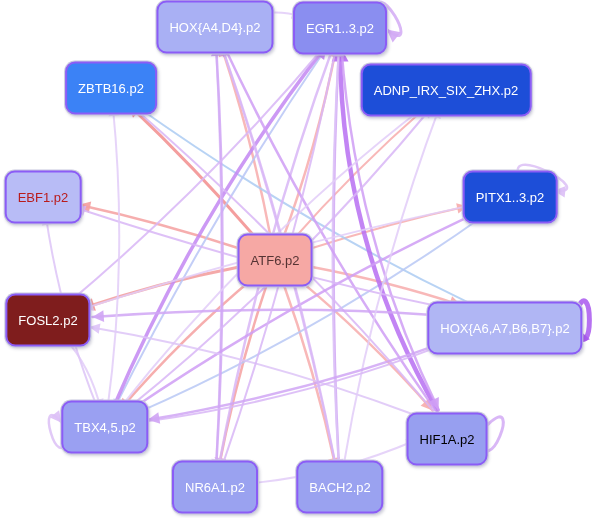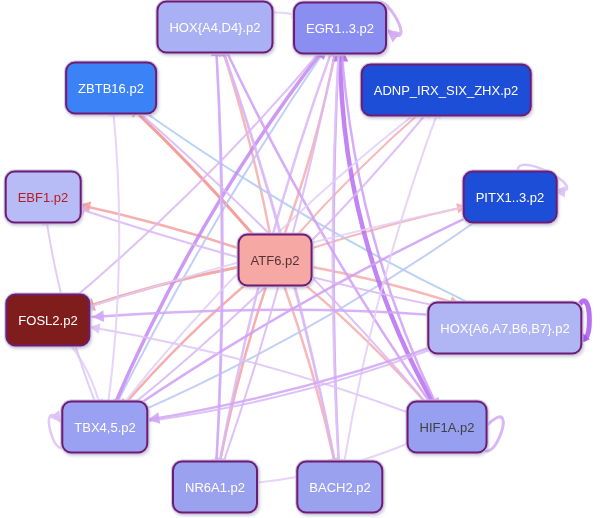"HOX{A4,D4}.p2" .node { border: 2px solid #701a75 -> 2px solid #8b5cf6 }
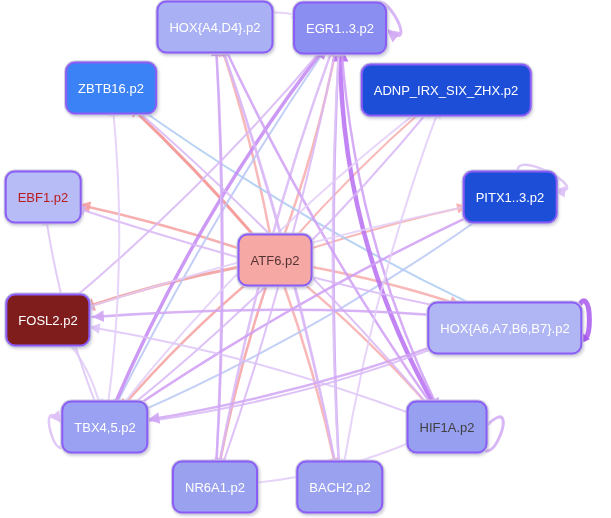"HIF1A.p2" div.node { color: #404040 -> #000000; top: 427px -> 439px }
